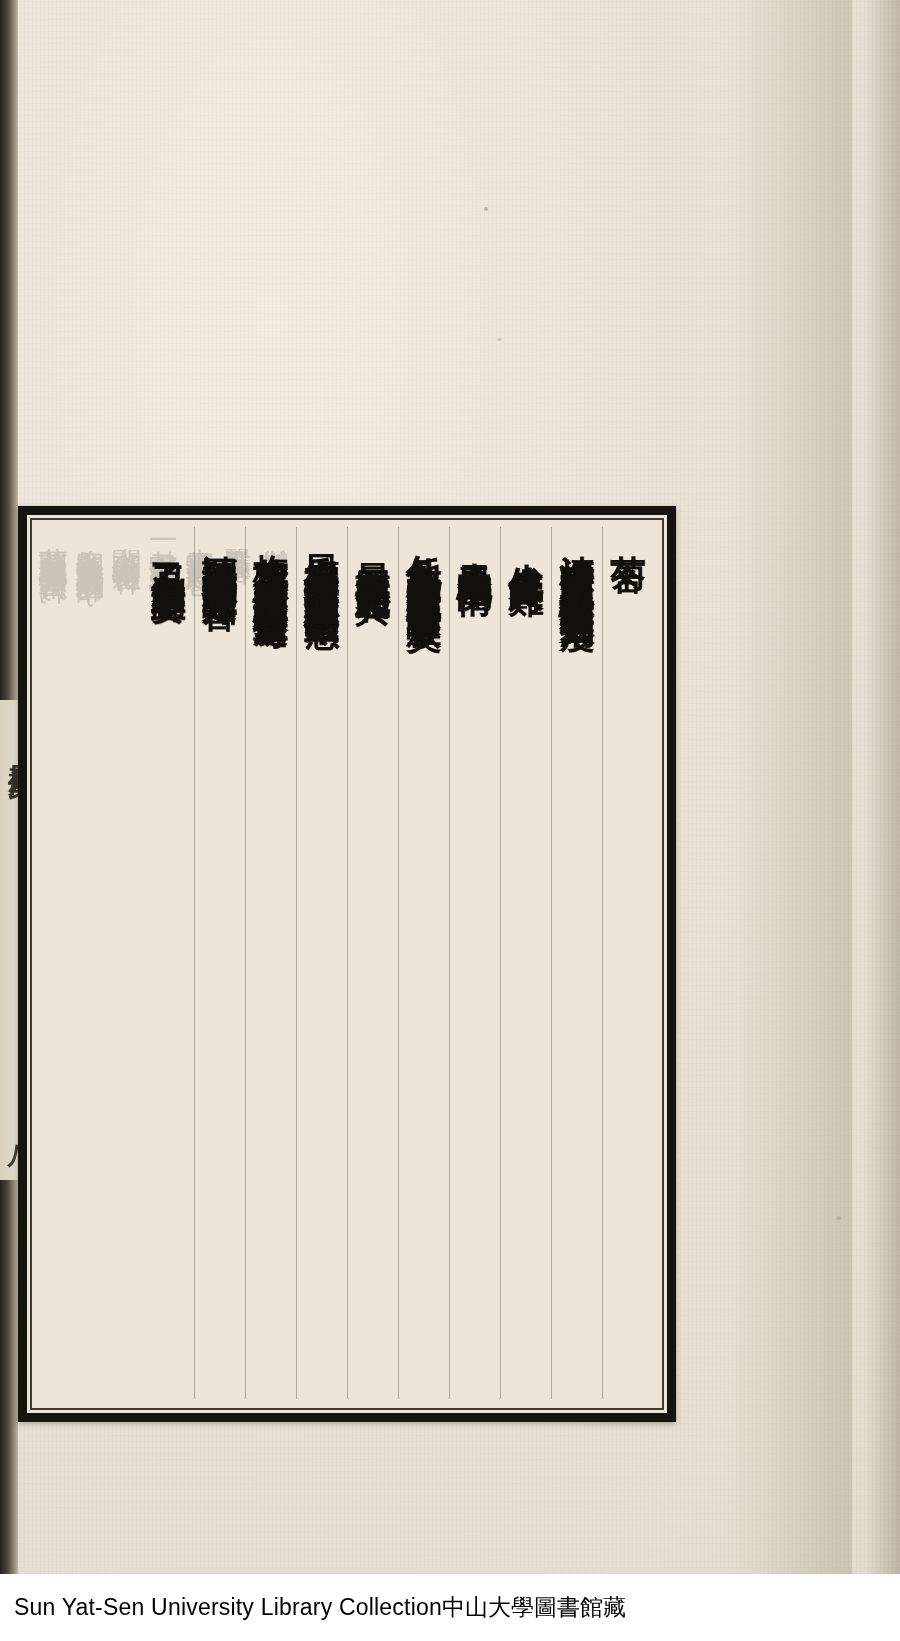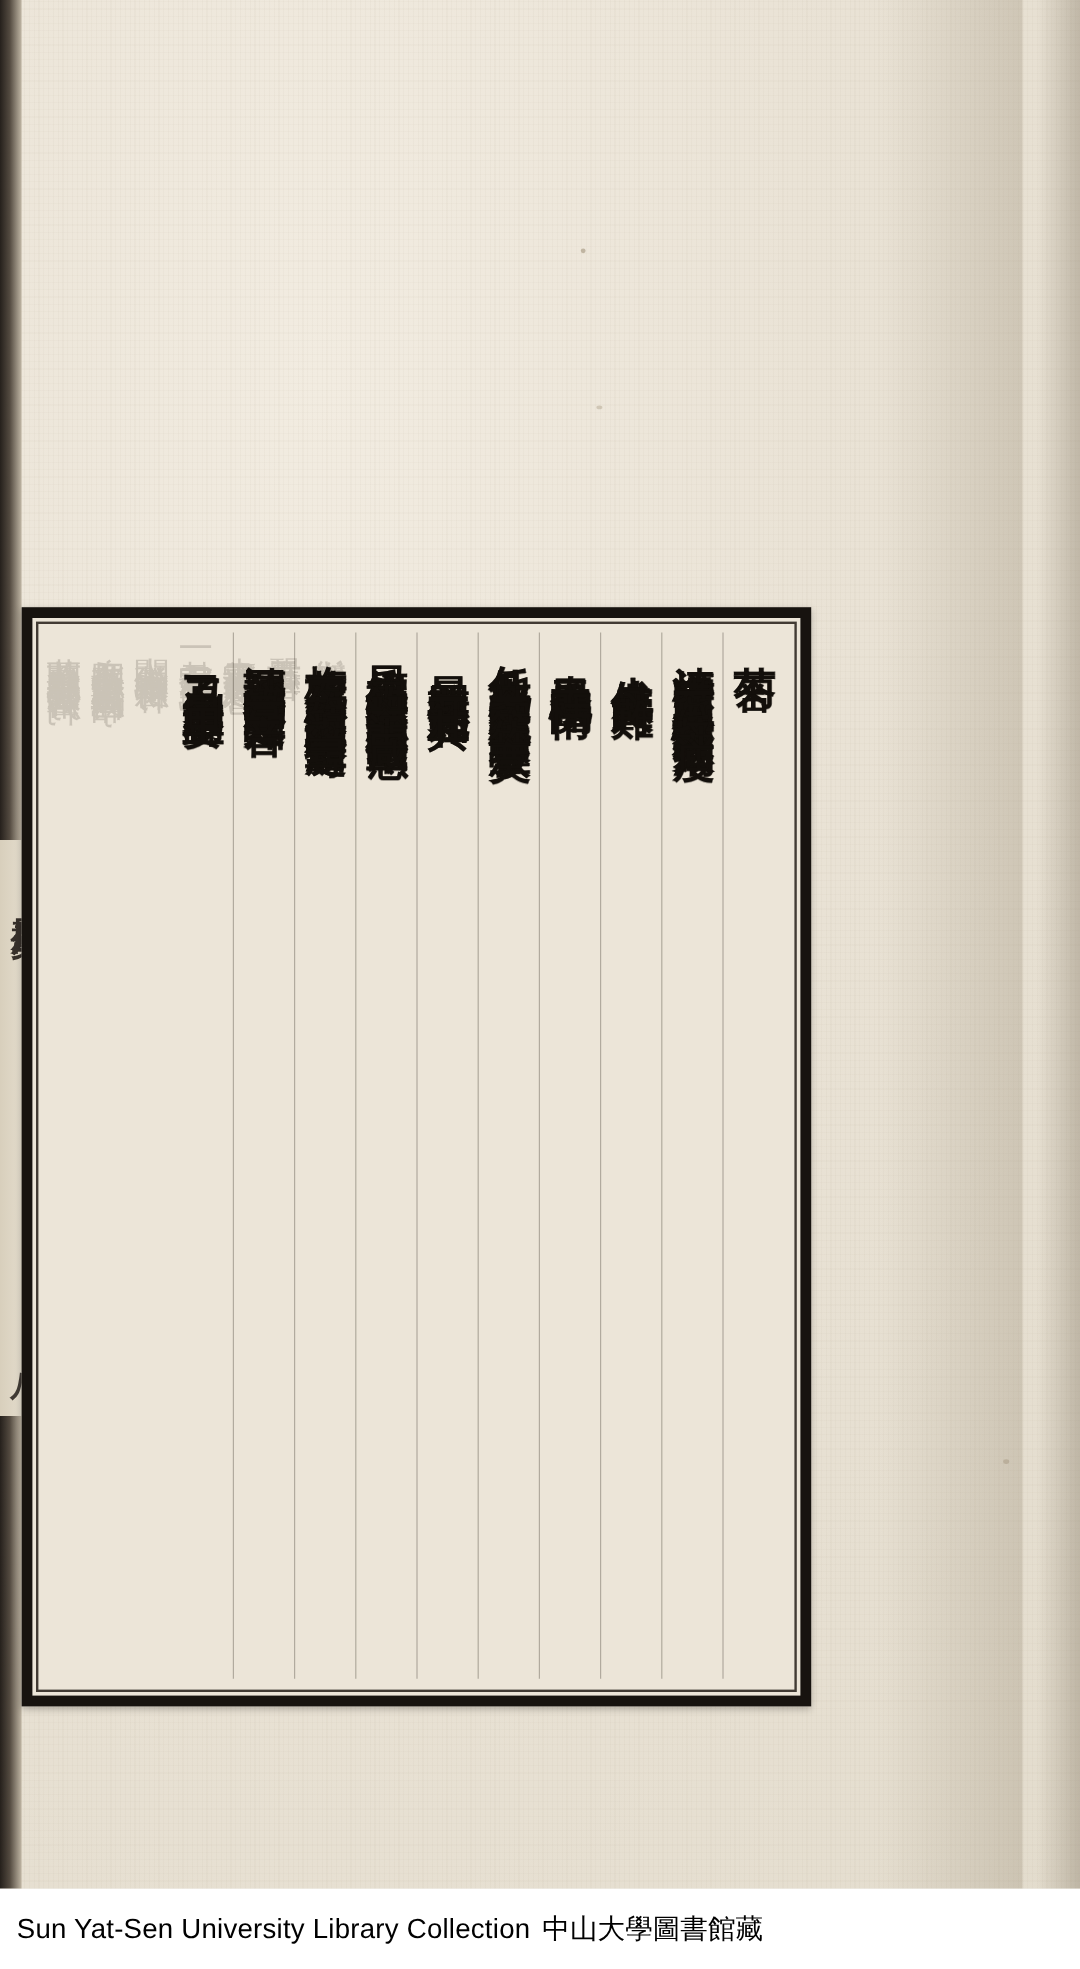"中山大學圖書館藏" #footer .zh { margin-left: 10px -> none }
